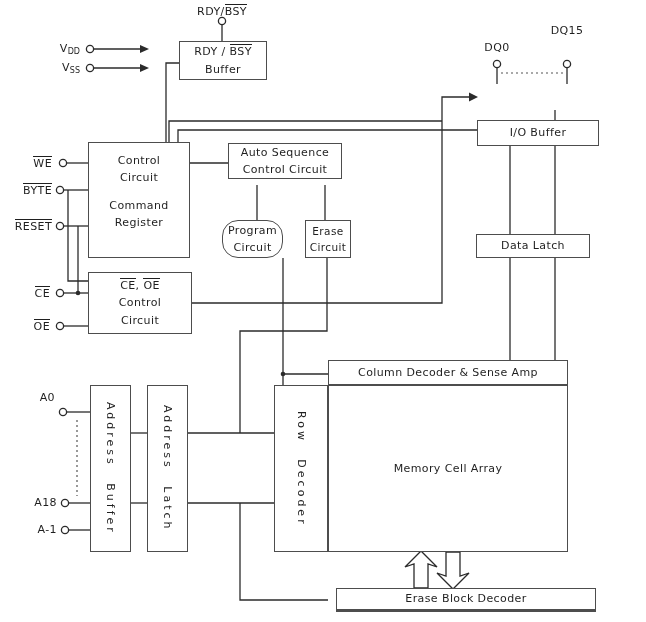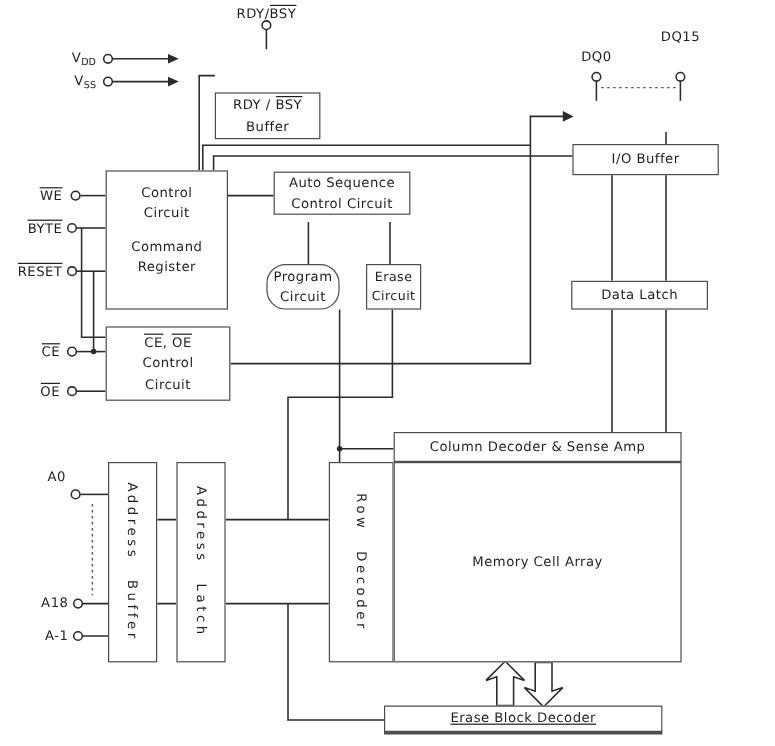"RDY / BSY" div.blk { margin-top: 36px -> none }
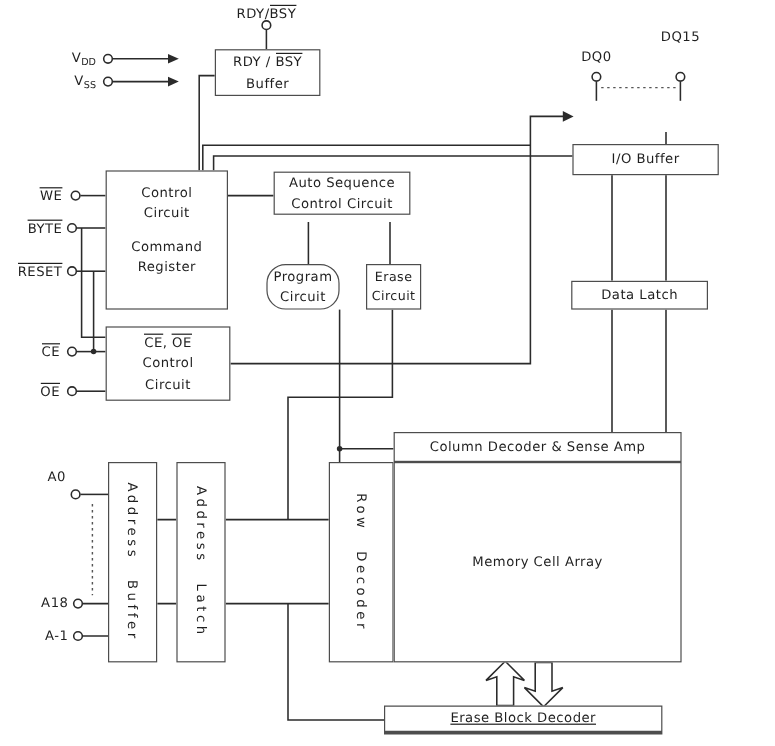"Erase Block Decoder" div.blk { left: 320px -> 336px; text-decoration: underline -> none; width: 232px -> 260px }
